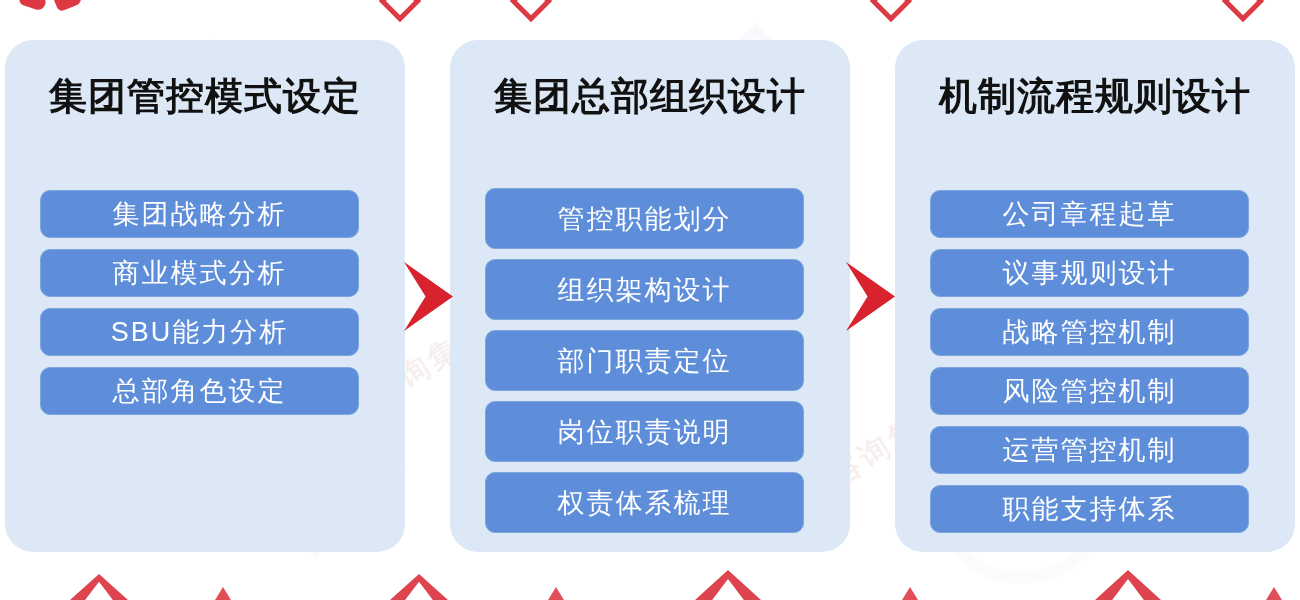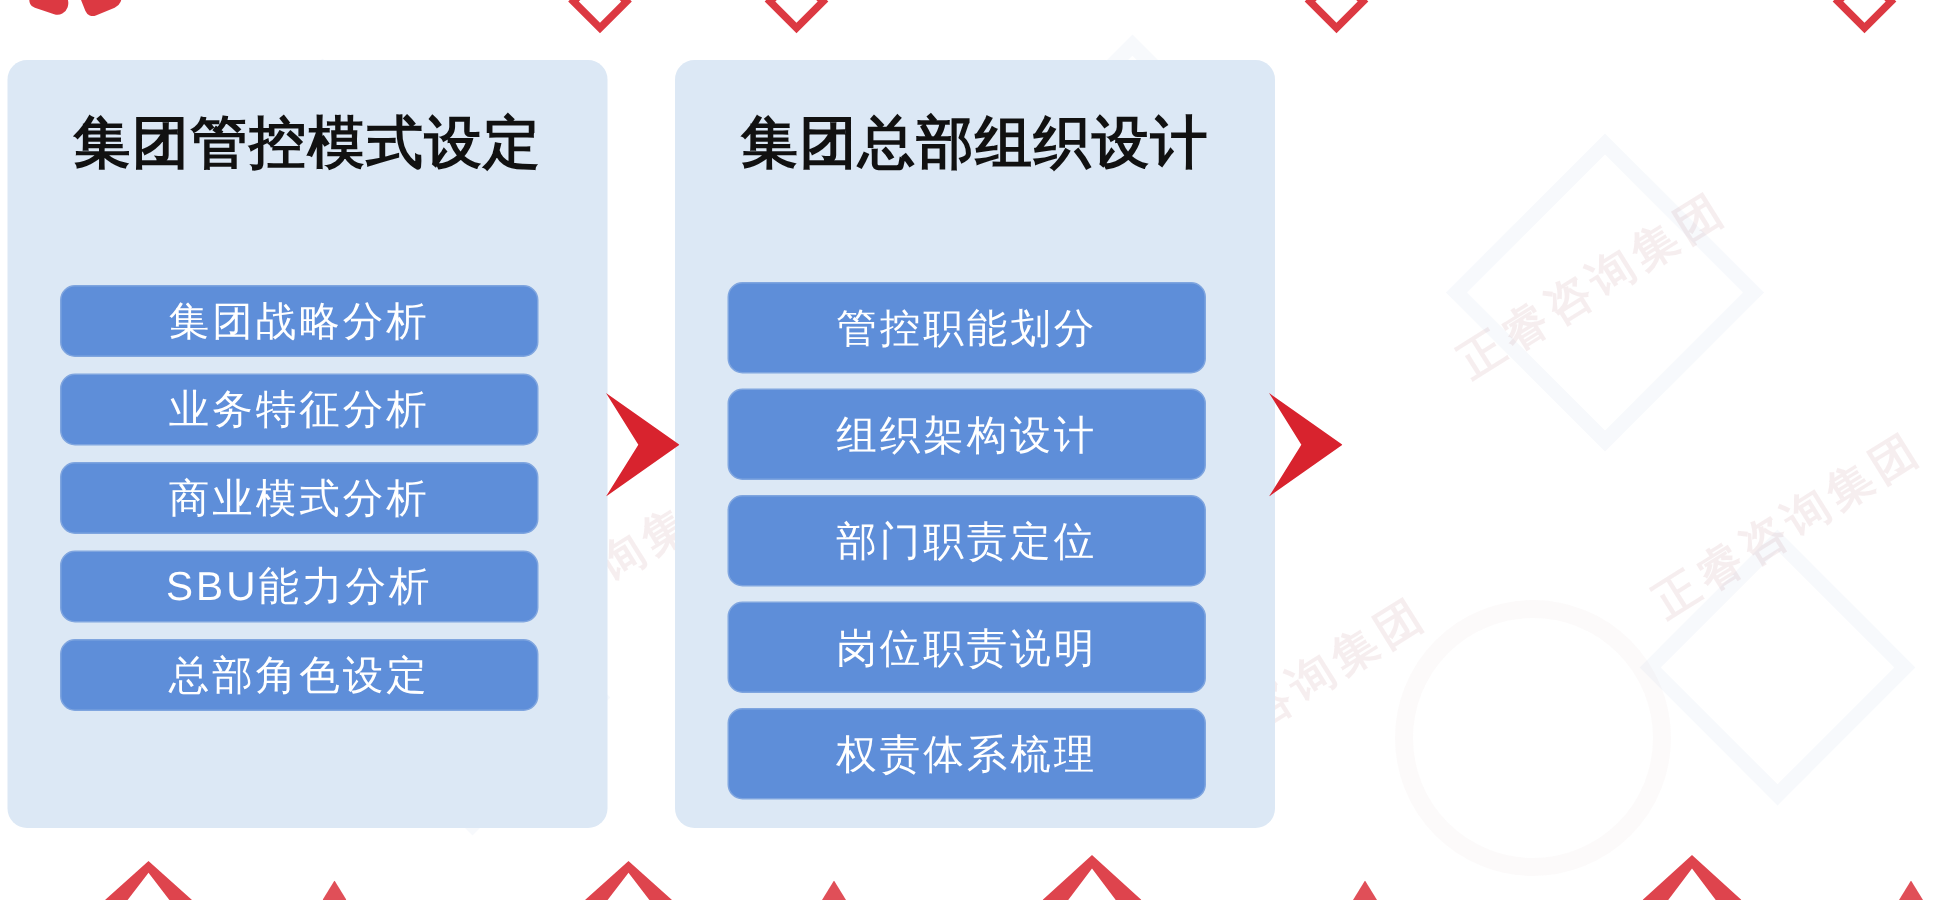"集团管控模式设定" .panel { border-radius: 13px -> 28px }
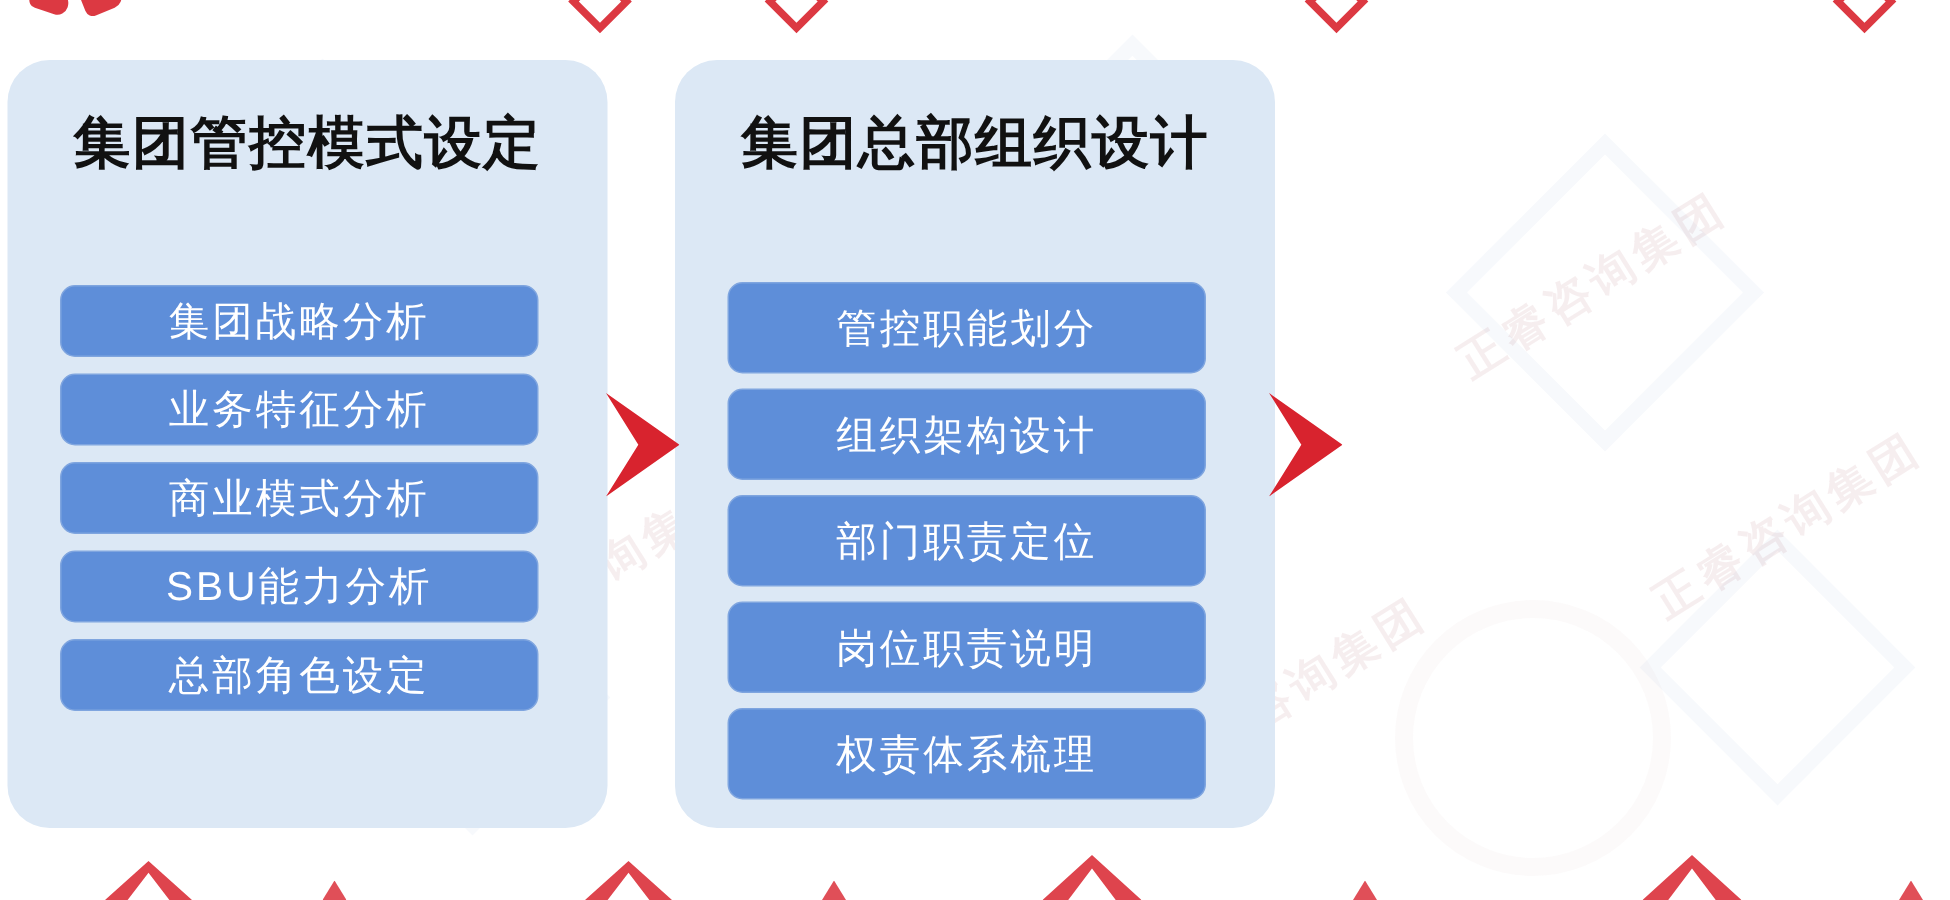"机制流程规则设计" section.panel { html: none -> <section> <h2>机制流程规则设计</h2> <div> <div> <span>公司章程起草</span> </div> <div> <span>议事规则设计</span> </div> <div> <span>战略管控机制</span> </div> <div> <span>风险管控机制</span> </div> <div> <span>运营管控机制</span> </div> <div> <span>职能支持体系</span> </div> </div> </section> }
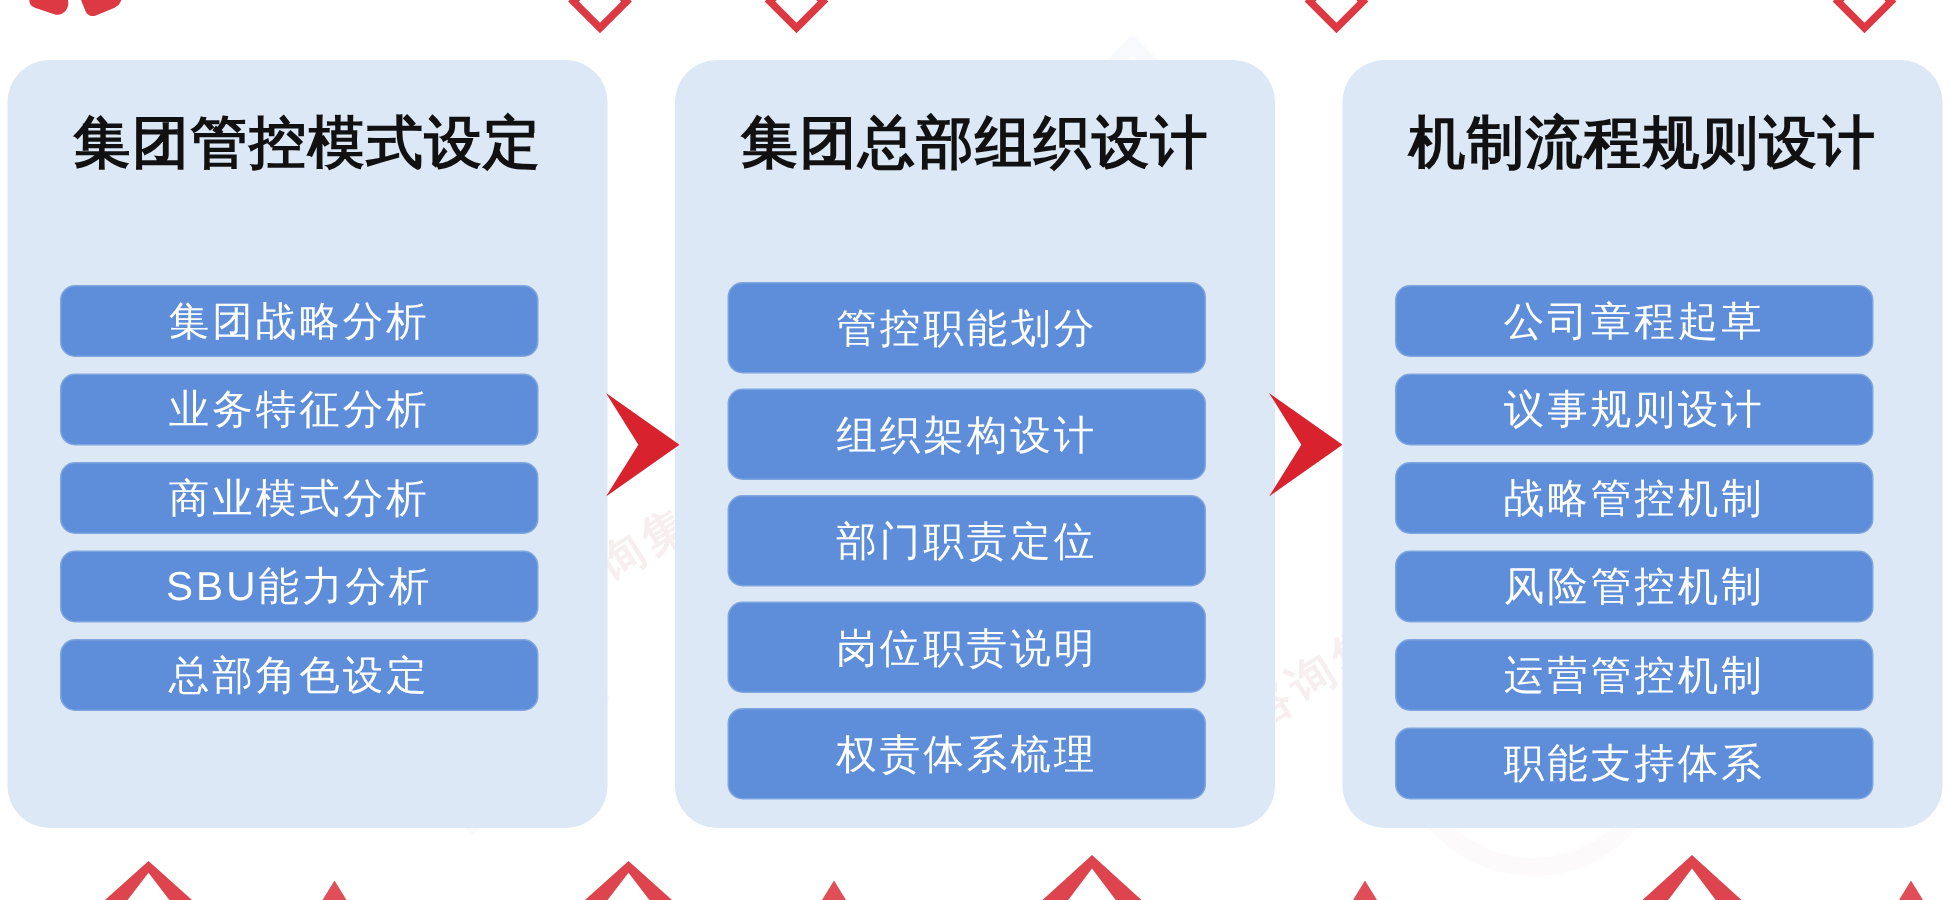"业务特征分析" div.pill { html: <div> <span>业务特征分析</span> </div> -> none }
